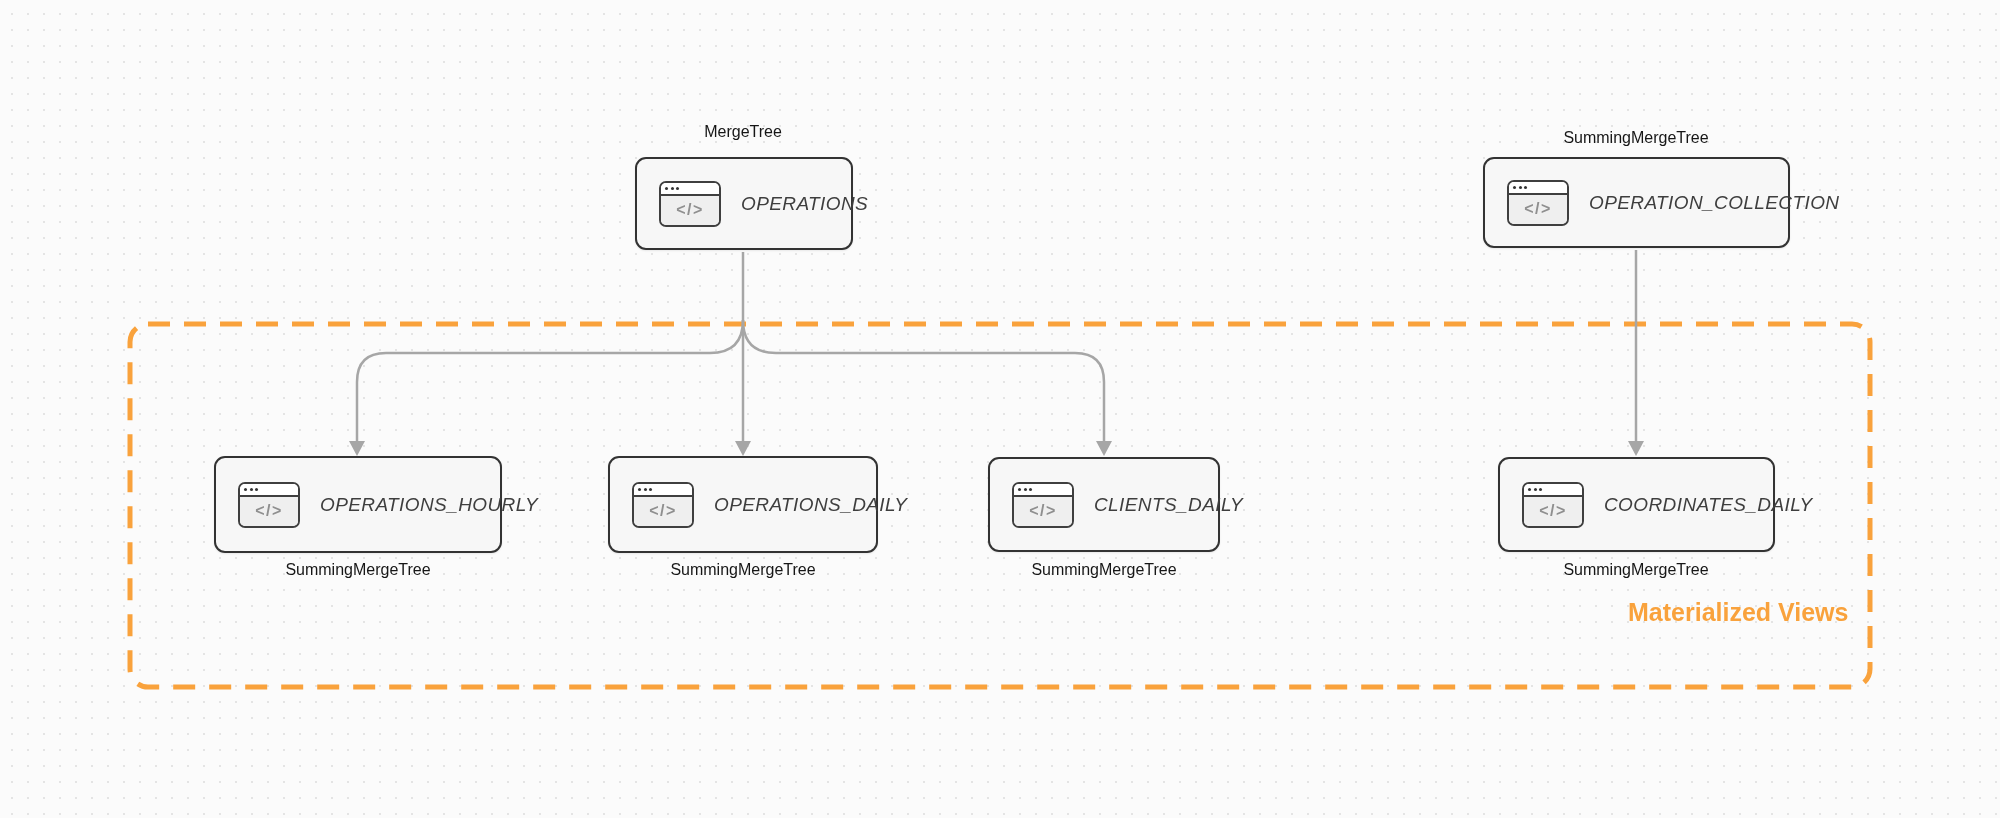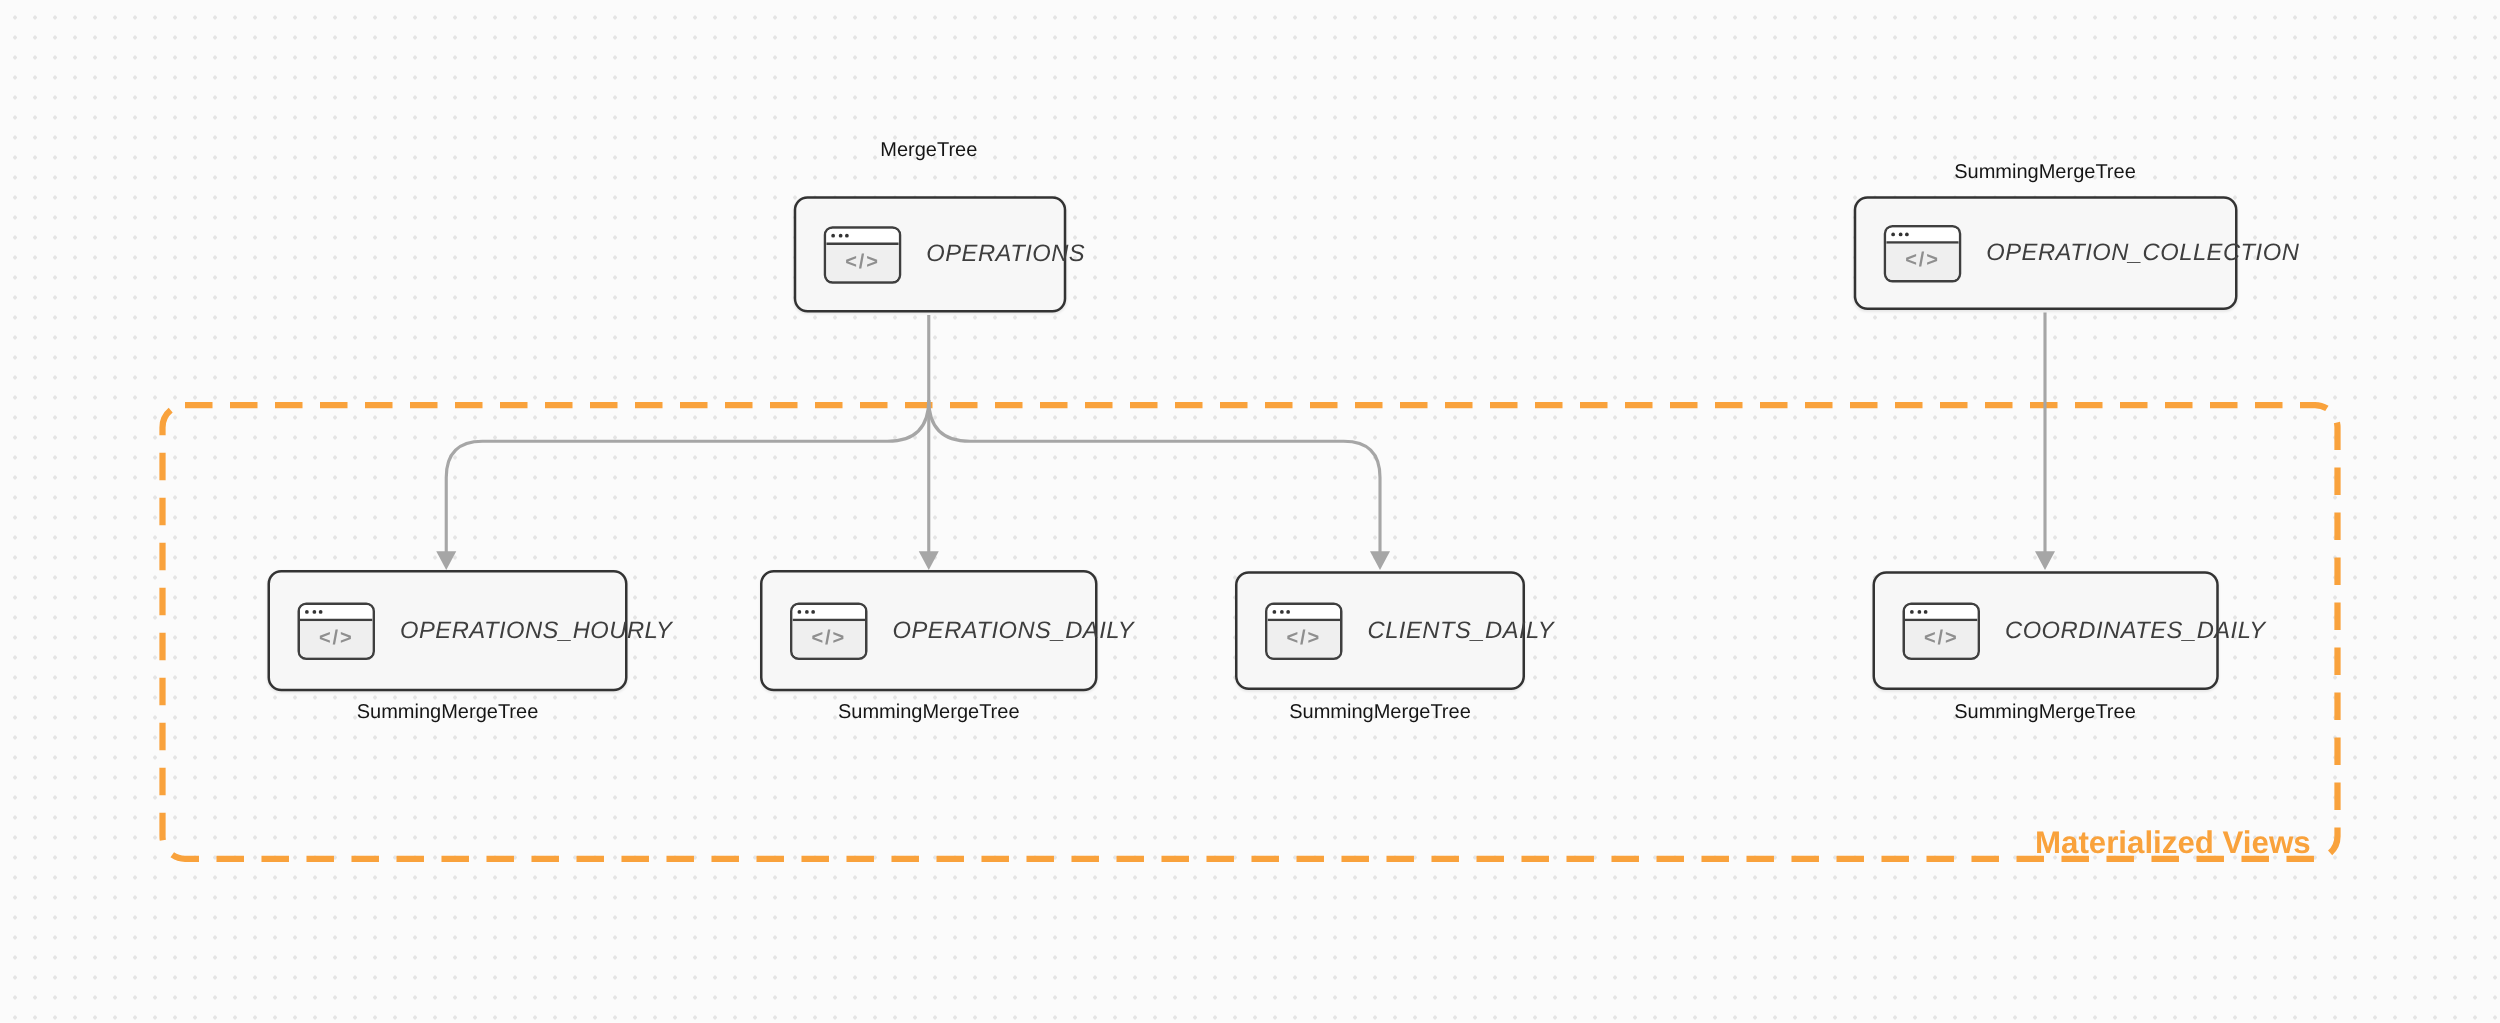"MergeTree" div.engine-label { top: 112px -> 123px }
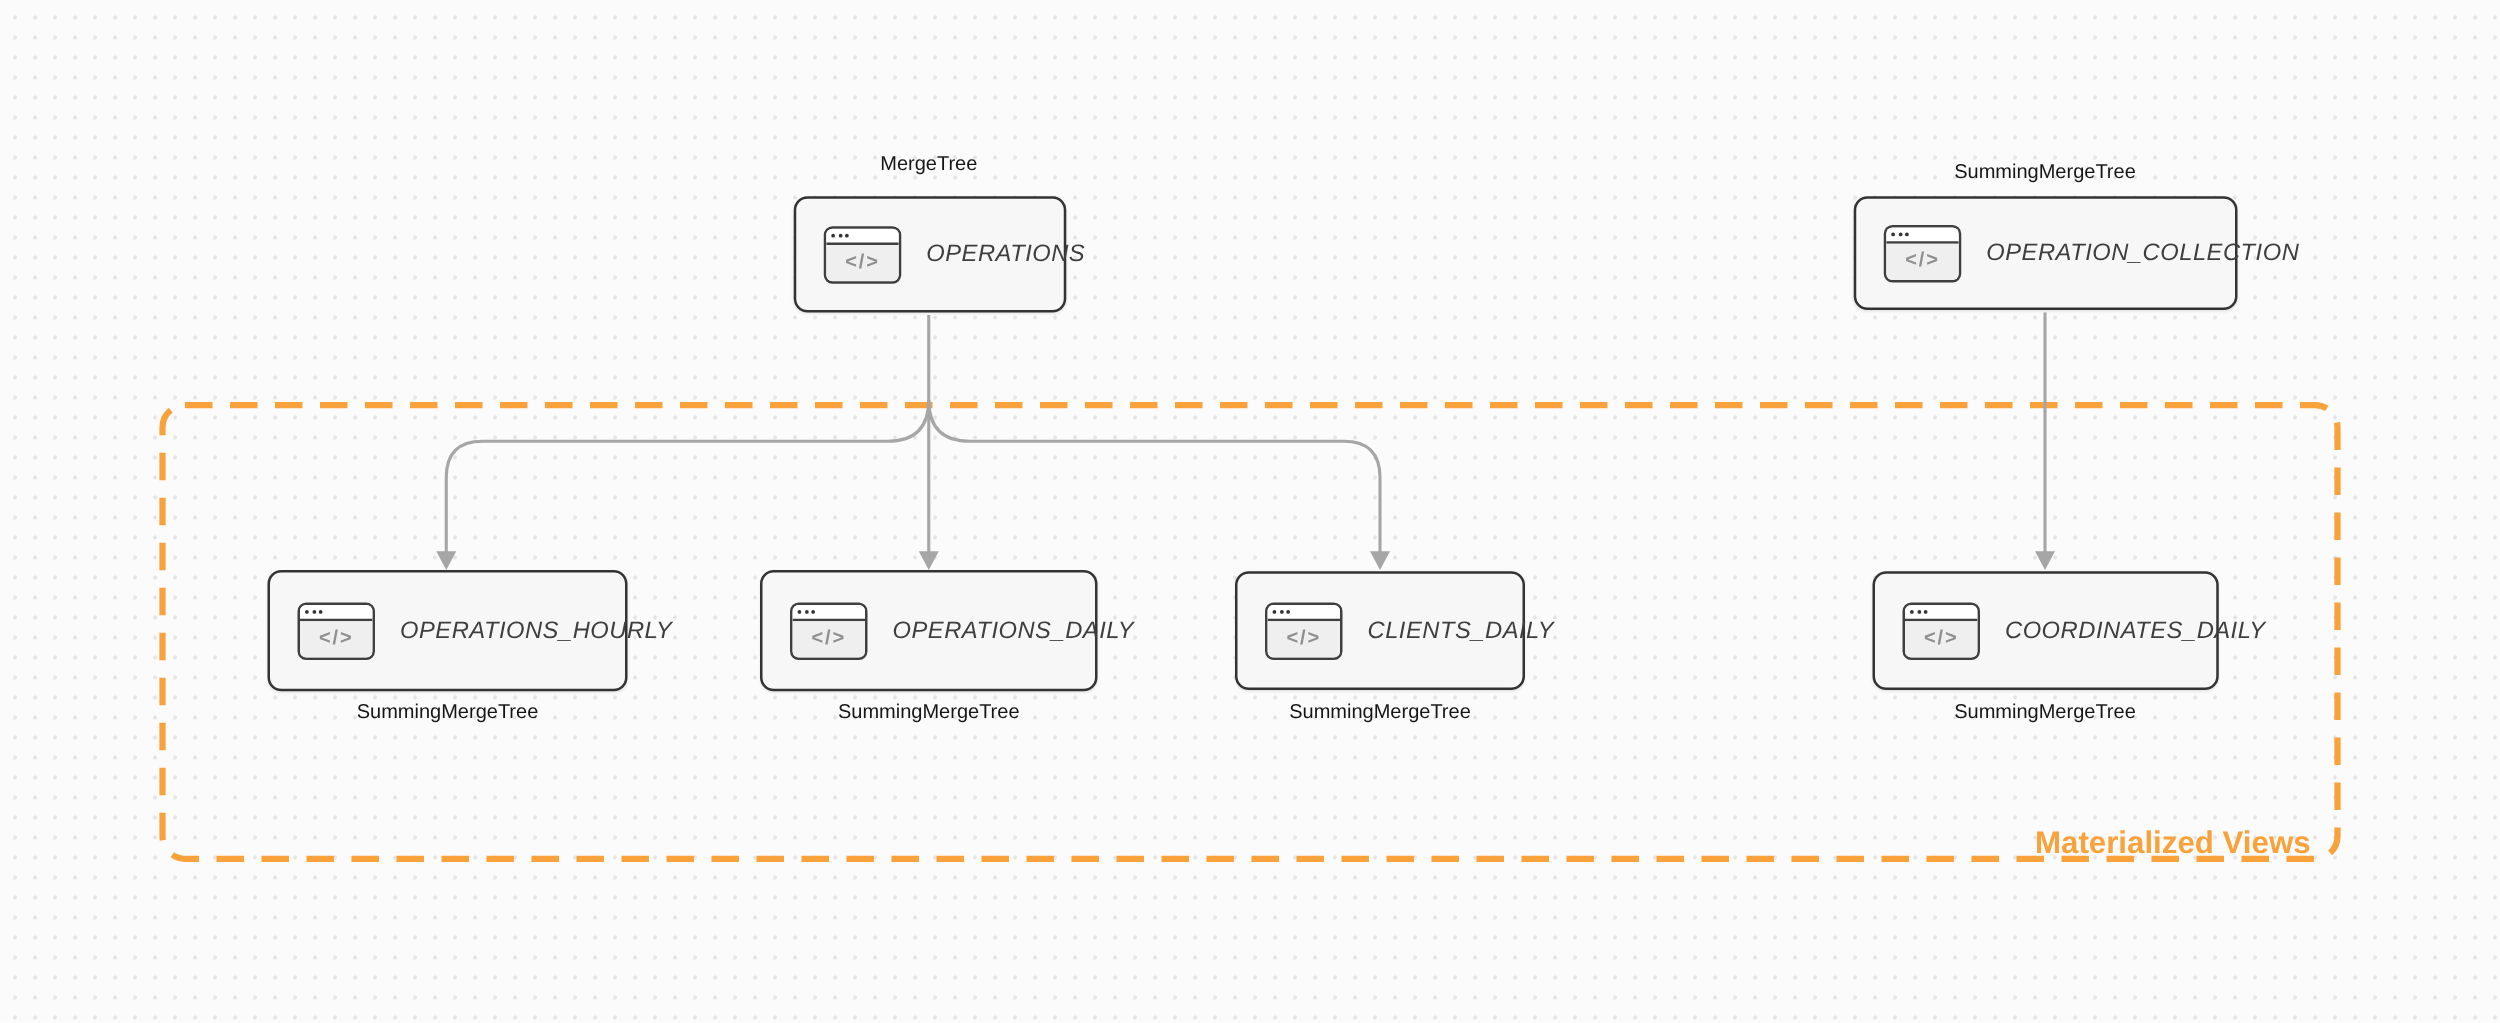"Materialized Views" div.group-label { top: 660px -> 598px }
